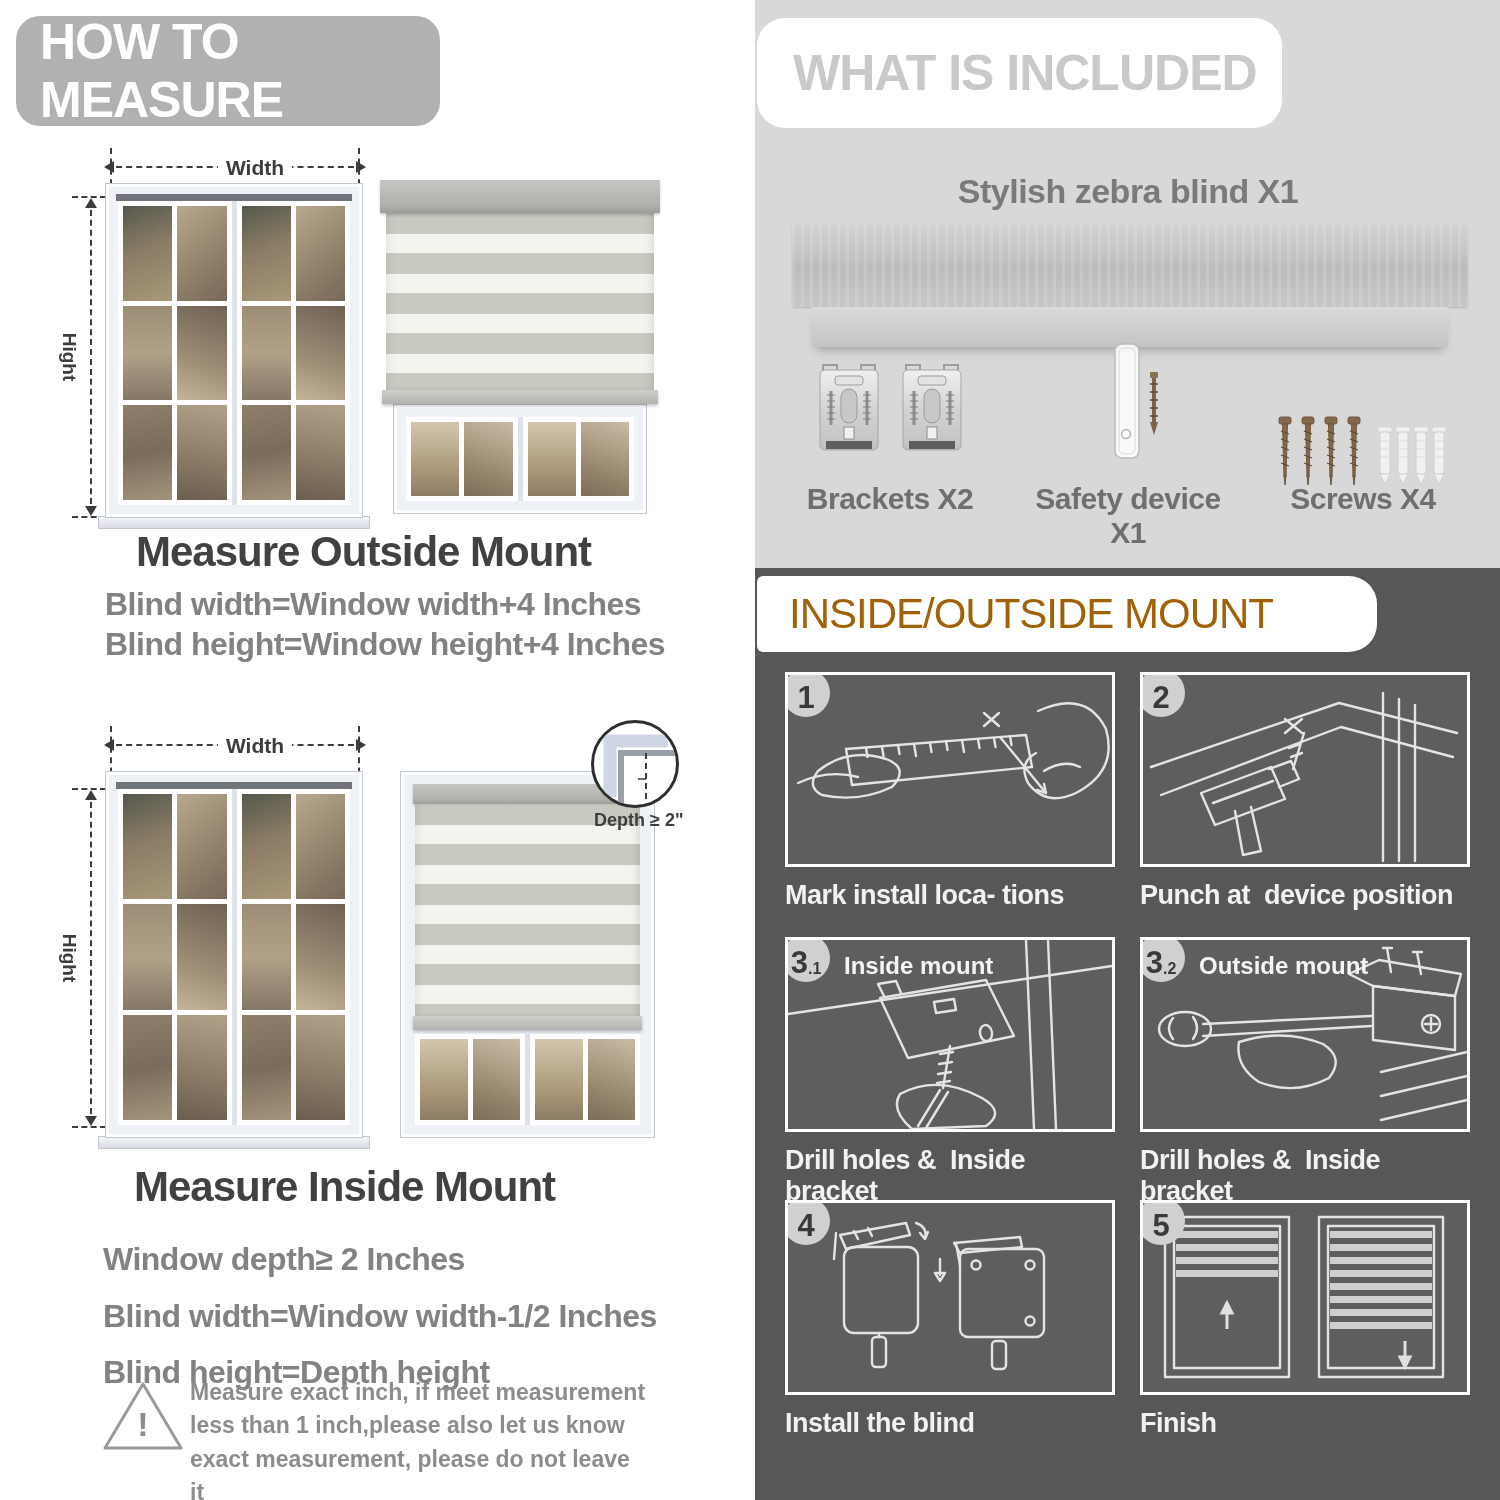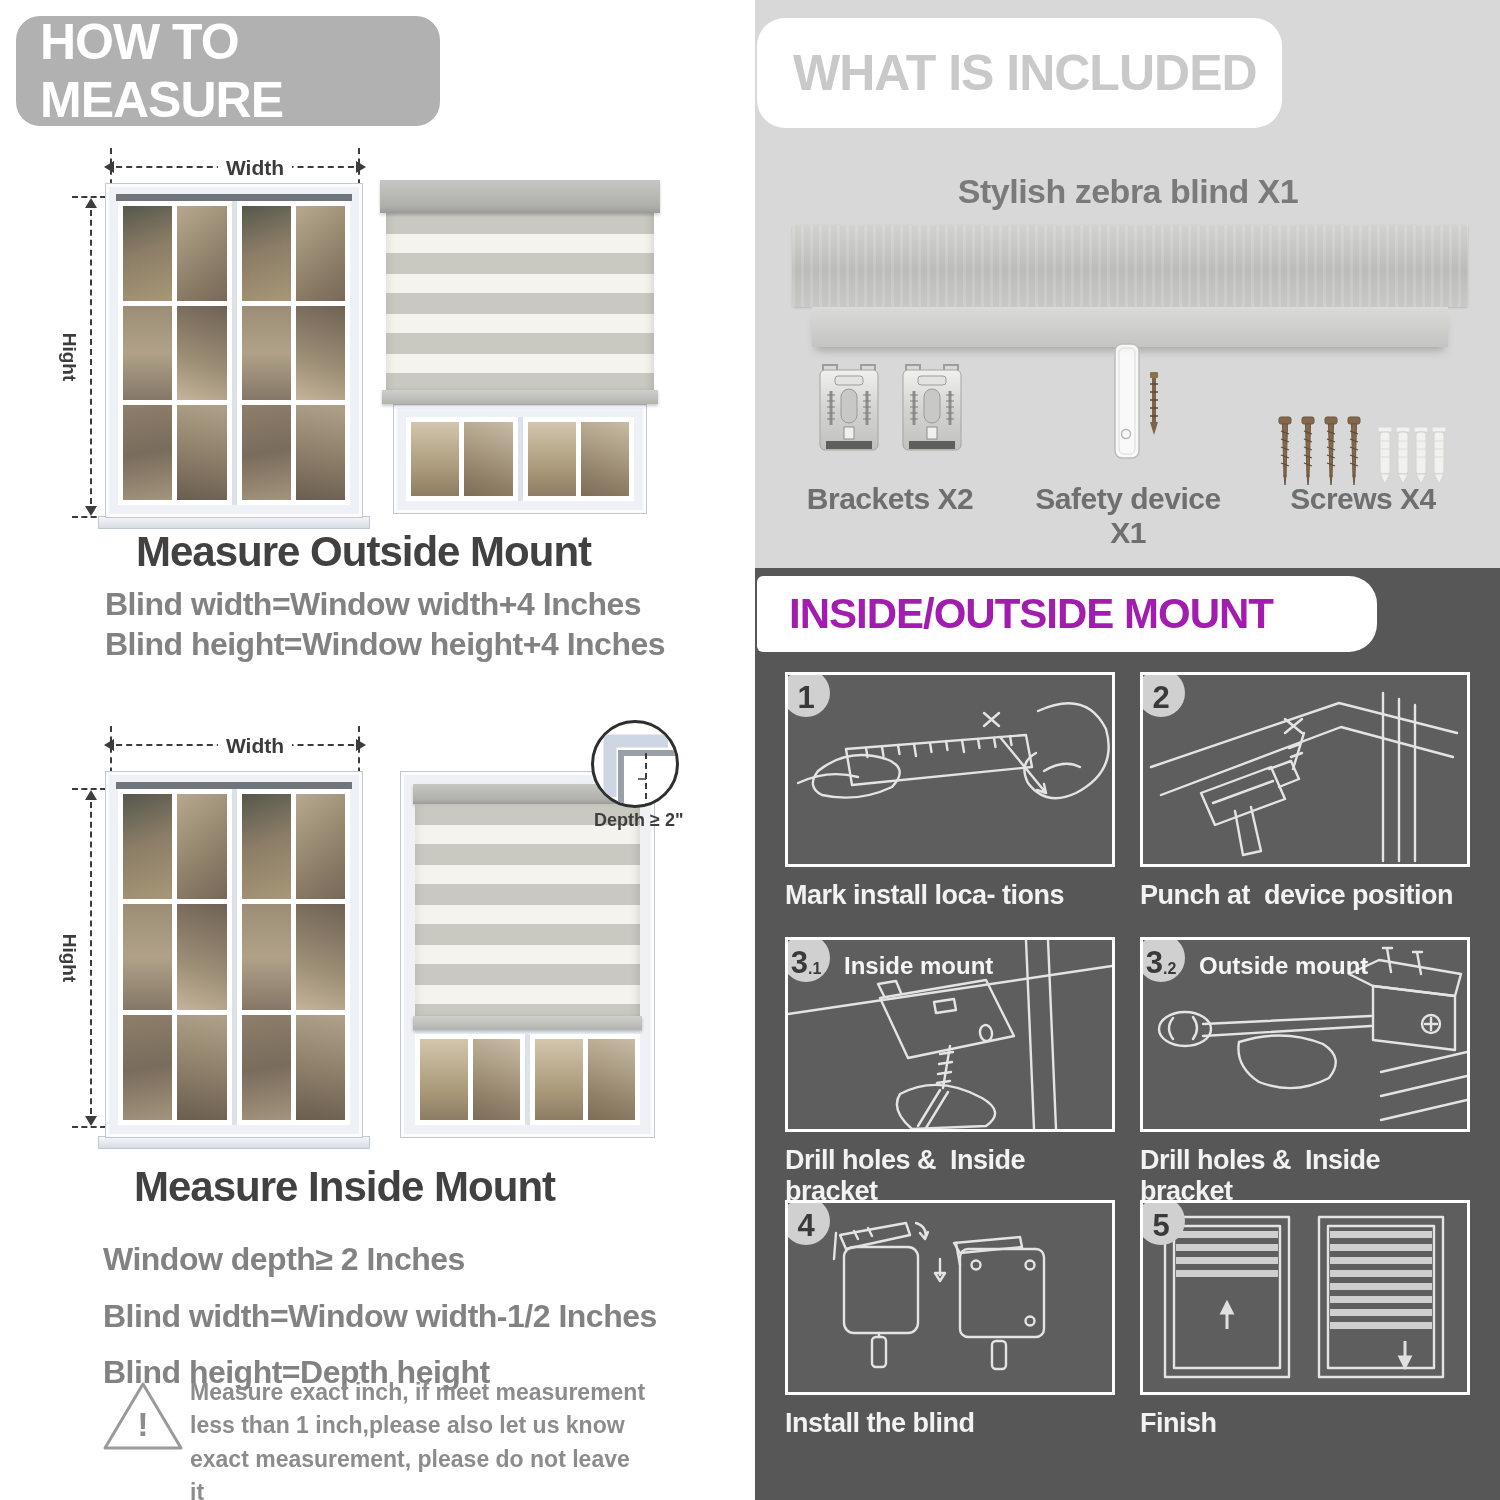"INSIDE/OUTSIDE MOUNT" .banner-mount span { color: #a21caf -> #a16207; font-weight: bold -> normal }
